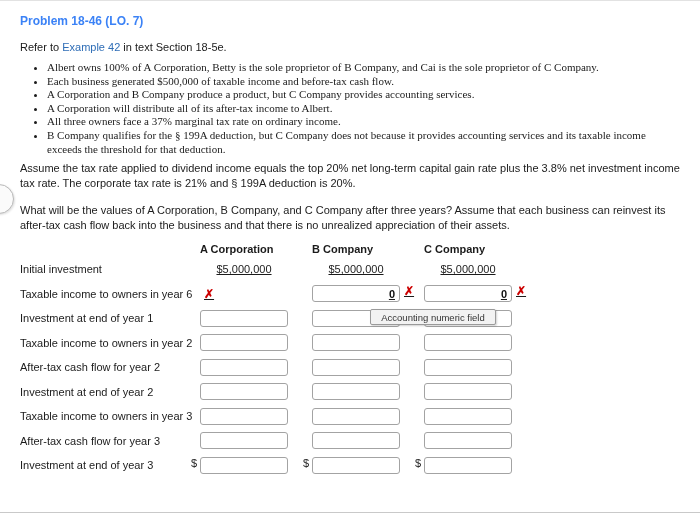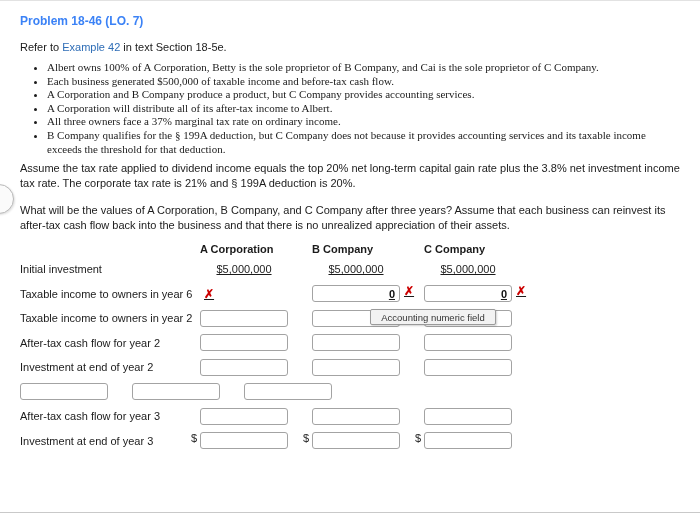"Investment at end of year 1" div.trow { html: none -> <div> <div>Investment at end of year 1</div> <div> <input> </div> <div> <input> </div> <div> <input> </div> </div> }
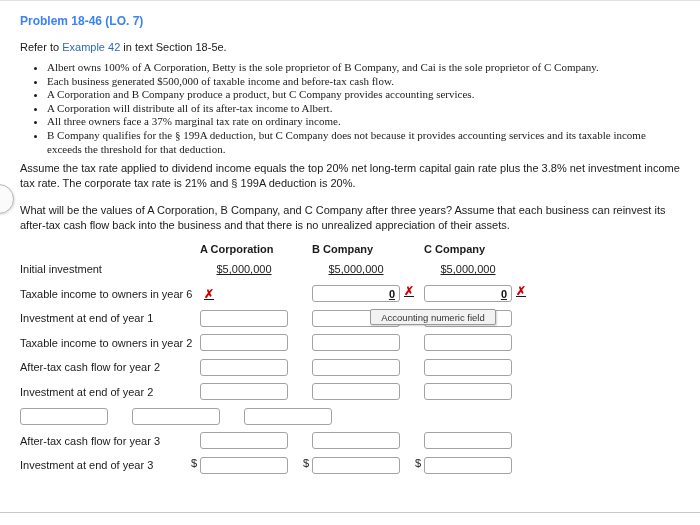"Taxable income to owners in year 3" div.rlabel { html: none -> <div>Taxable income to owners in year 3</div> }
